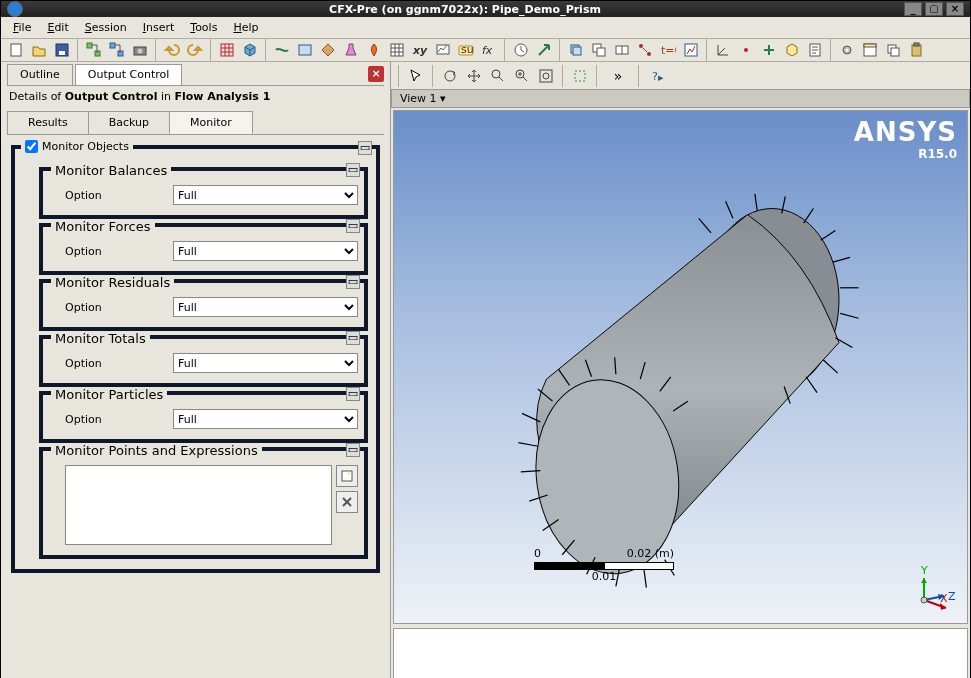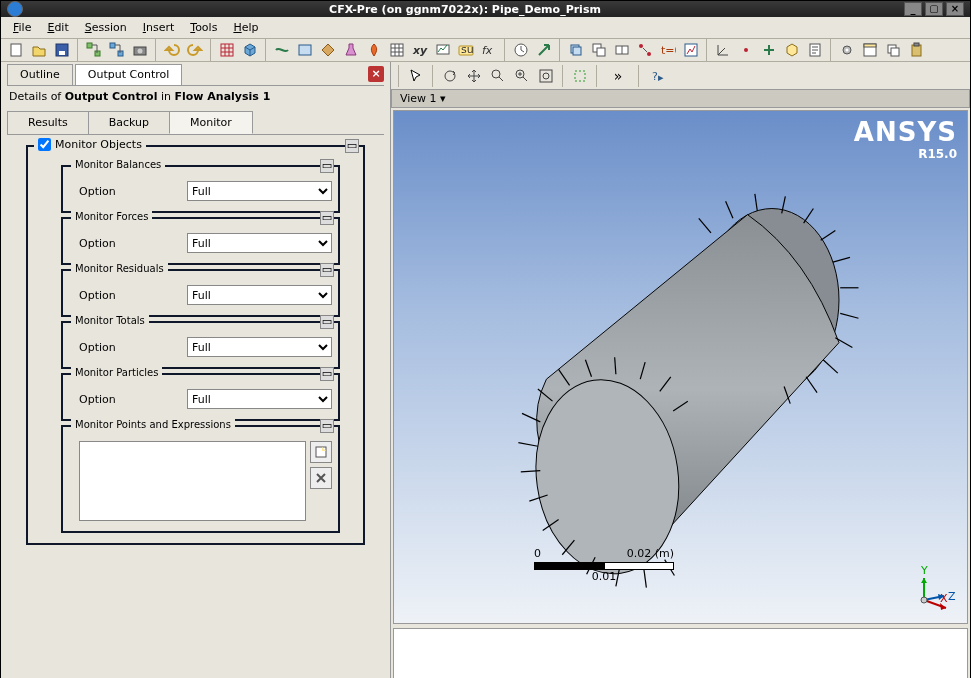"Monitor Objects" .group { border: 2px solid #0f172a -> 4px solid #0f172a; margin: 4px 17px -> 4px 2px; padding: 10px 6px 6px 16px -> 10px 6px 6px 22px }
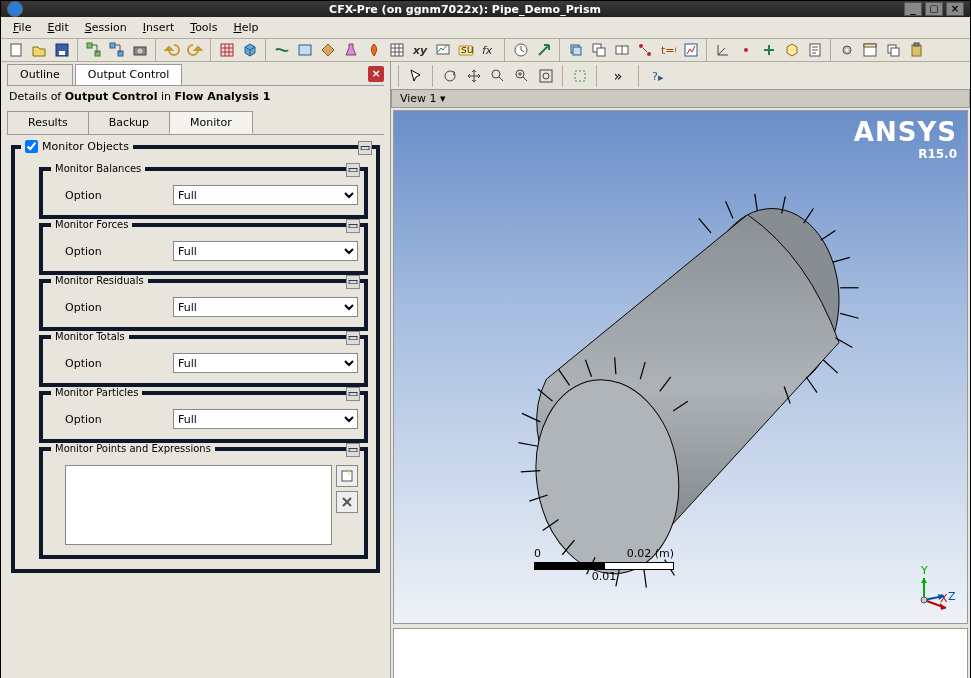"Monitor Balances" .group-title { font-size: 10px -> 13px }
